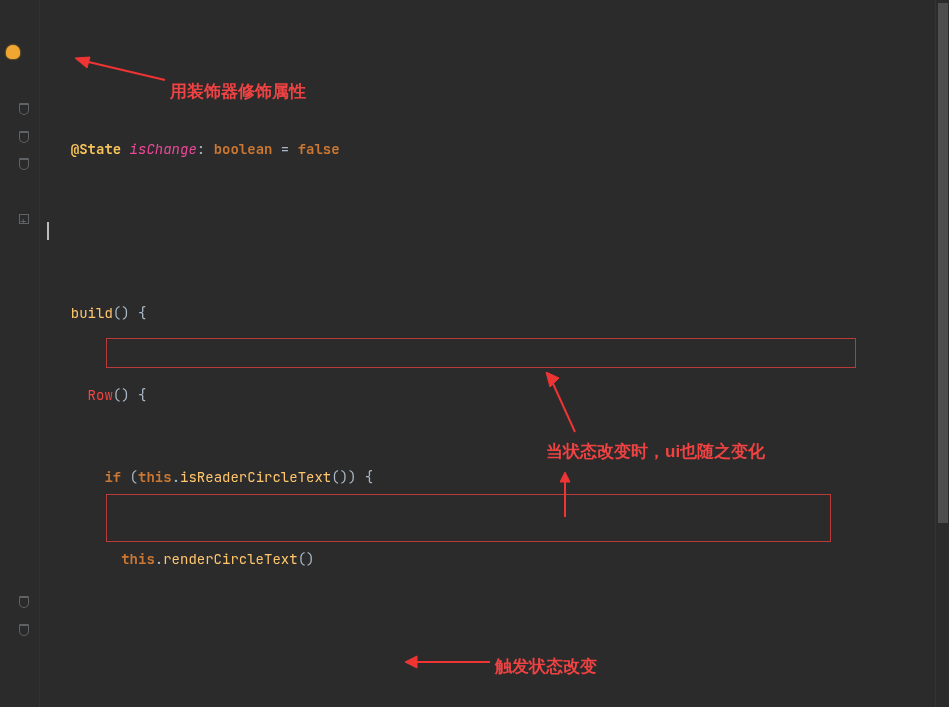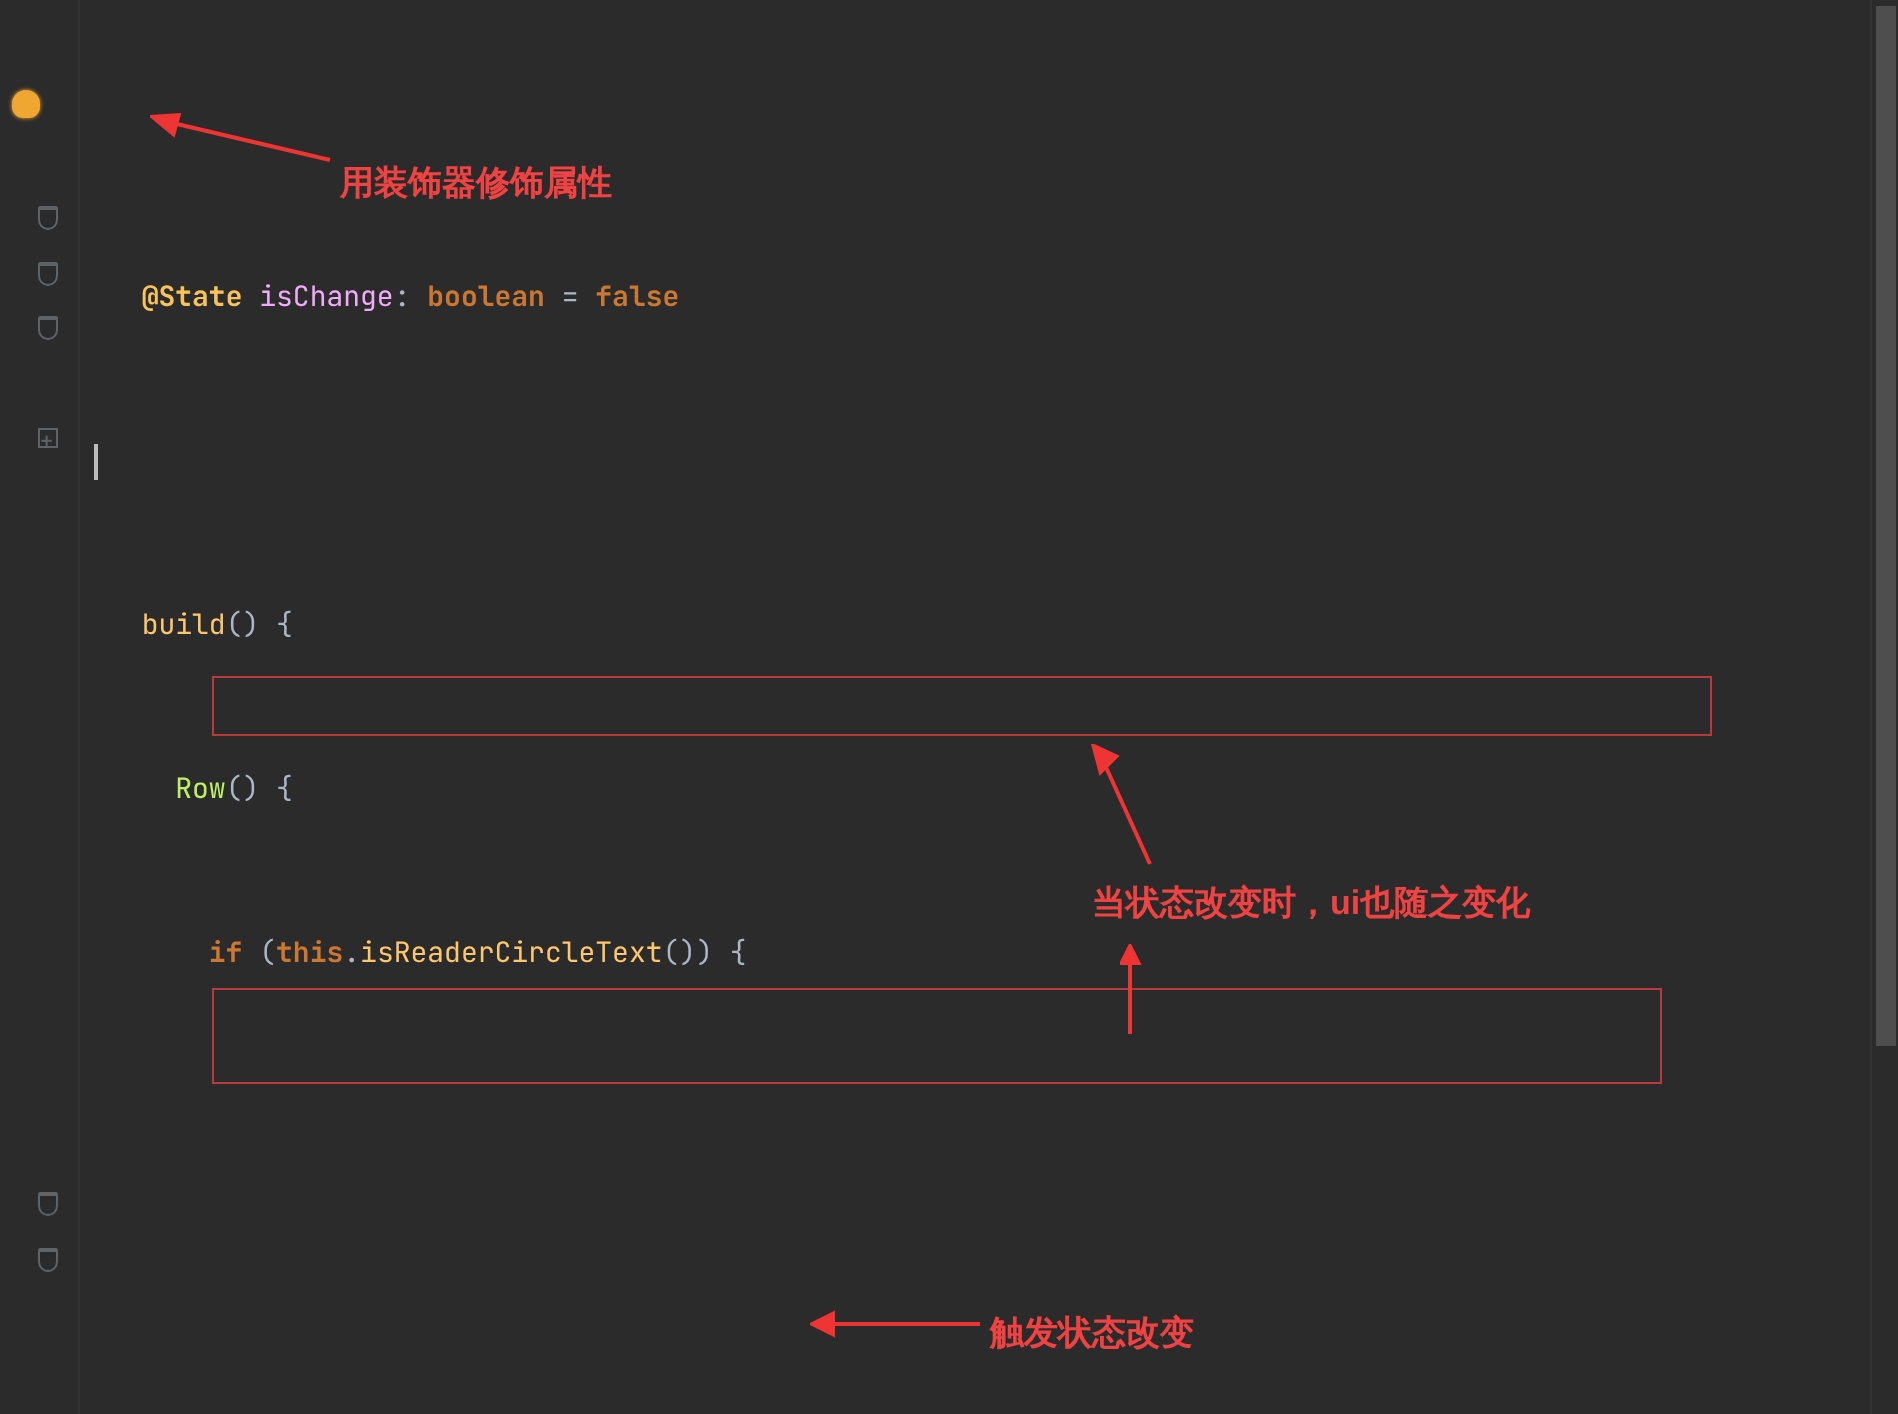"isChange" .t-purple { color: #f0abfc -> #ec4899; font-style: none -> italic }
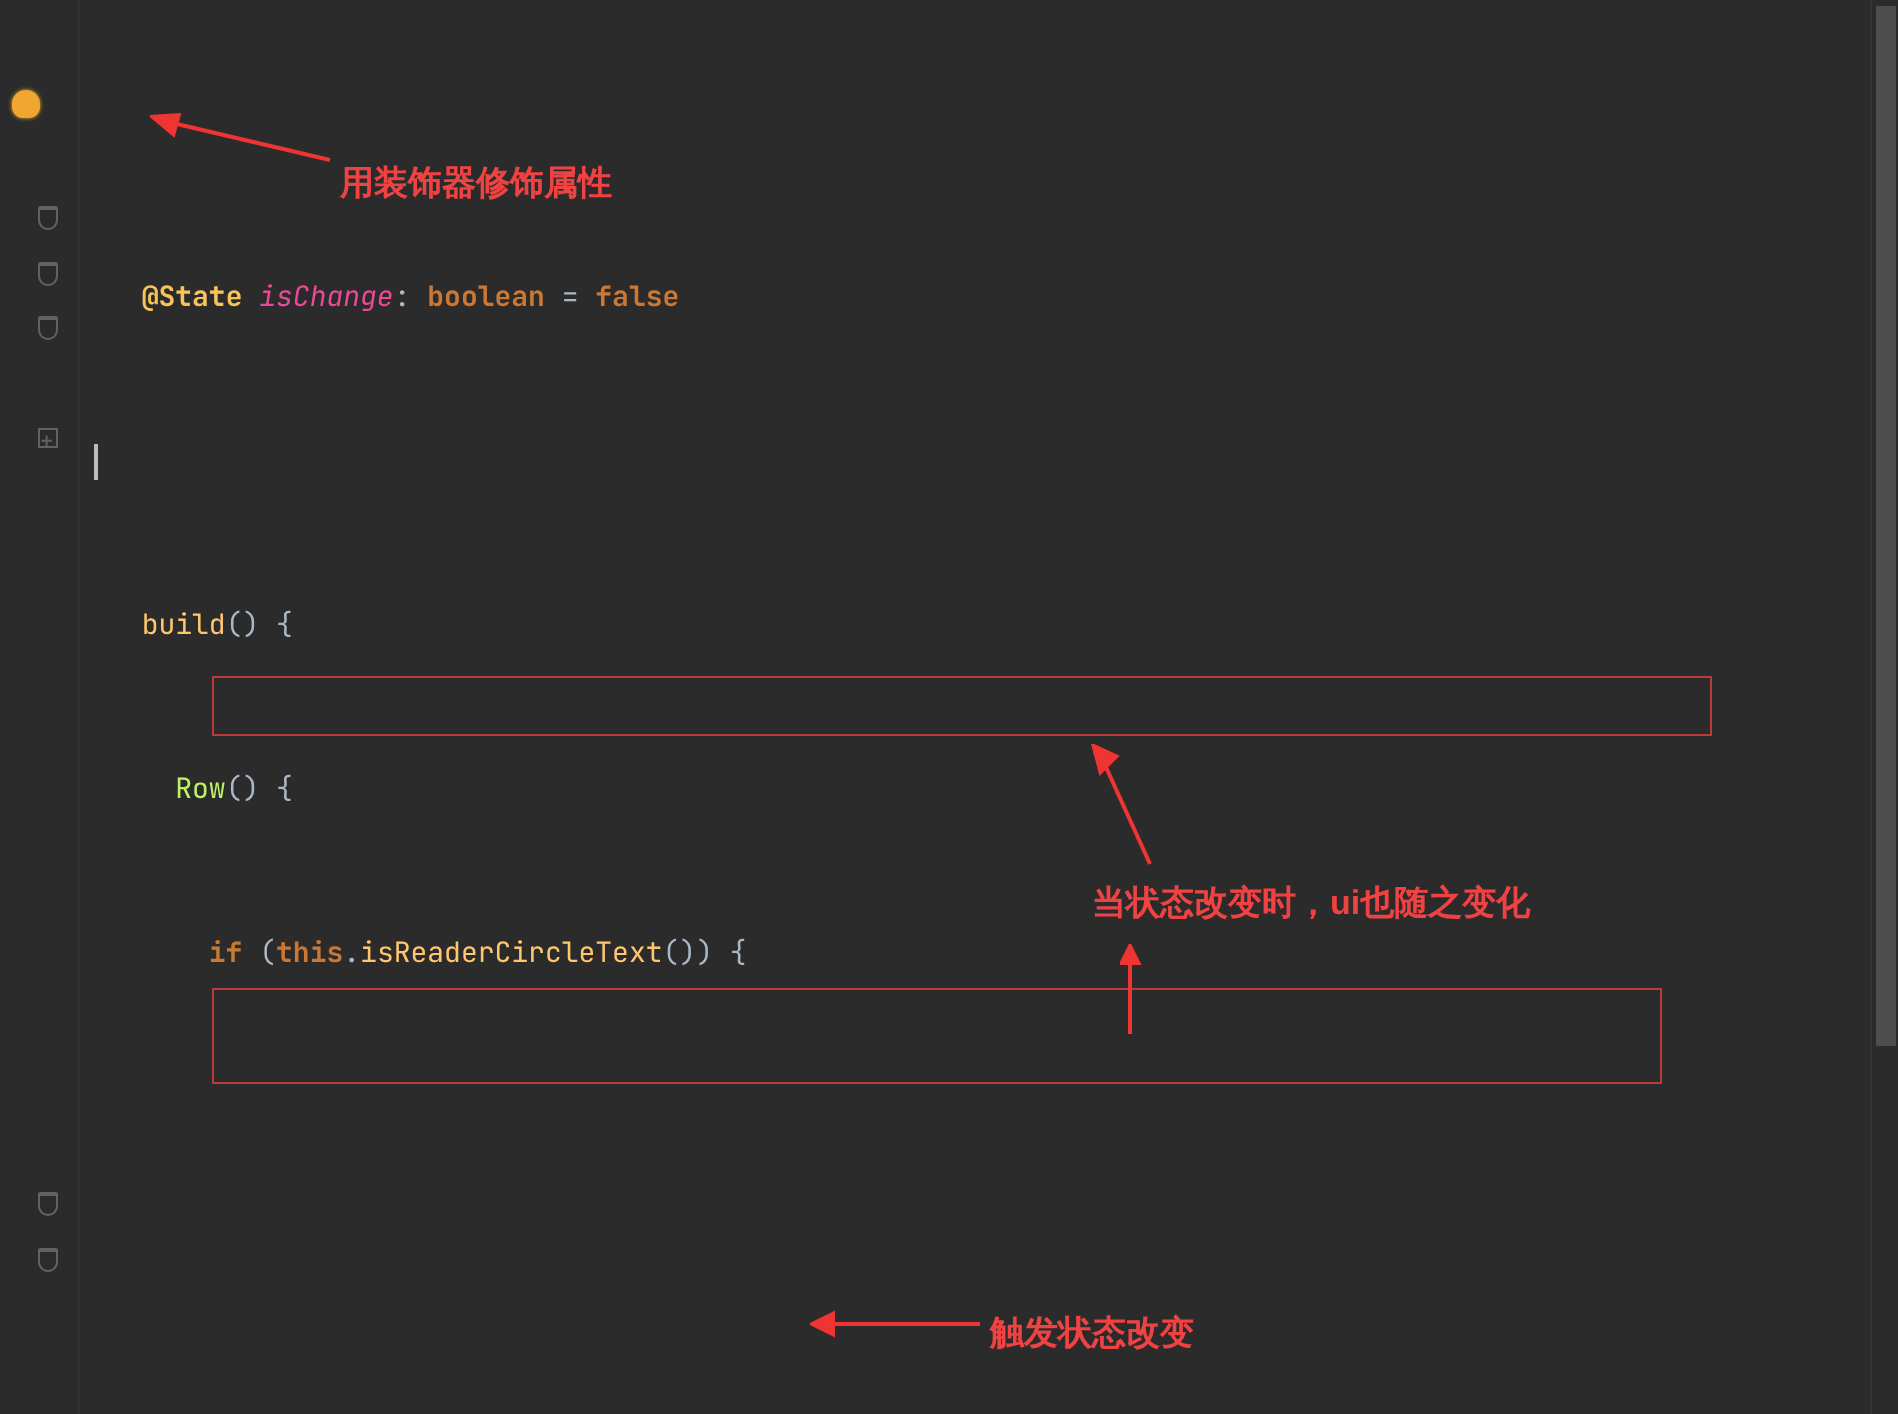"Row" .t-ident { color: #bef264 -> #ef4444 }
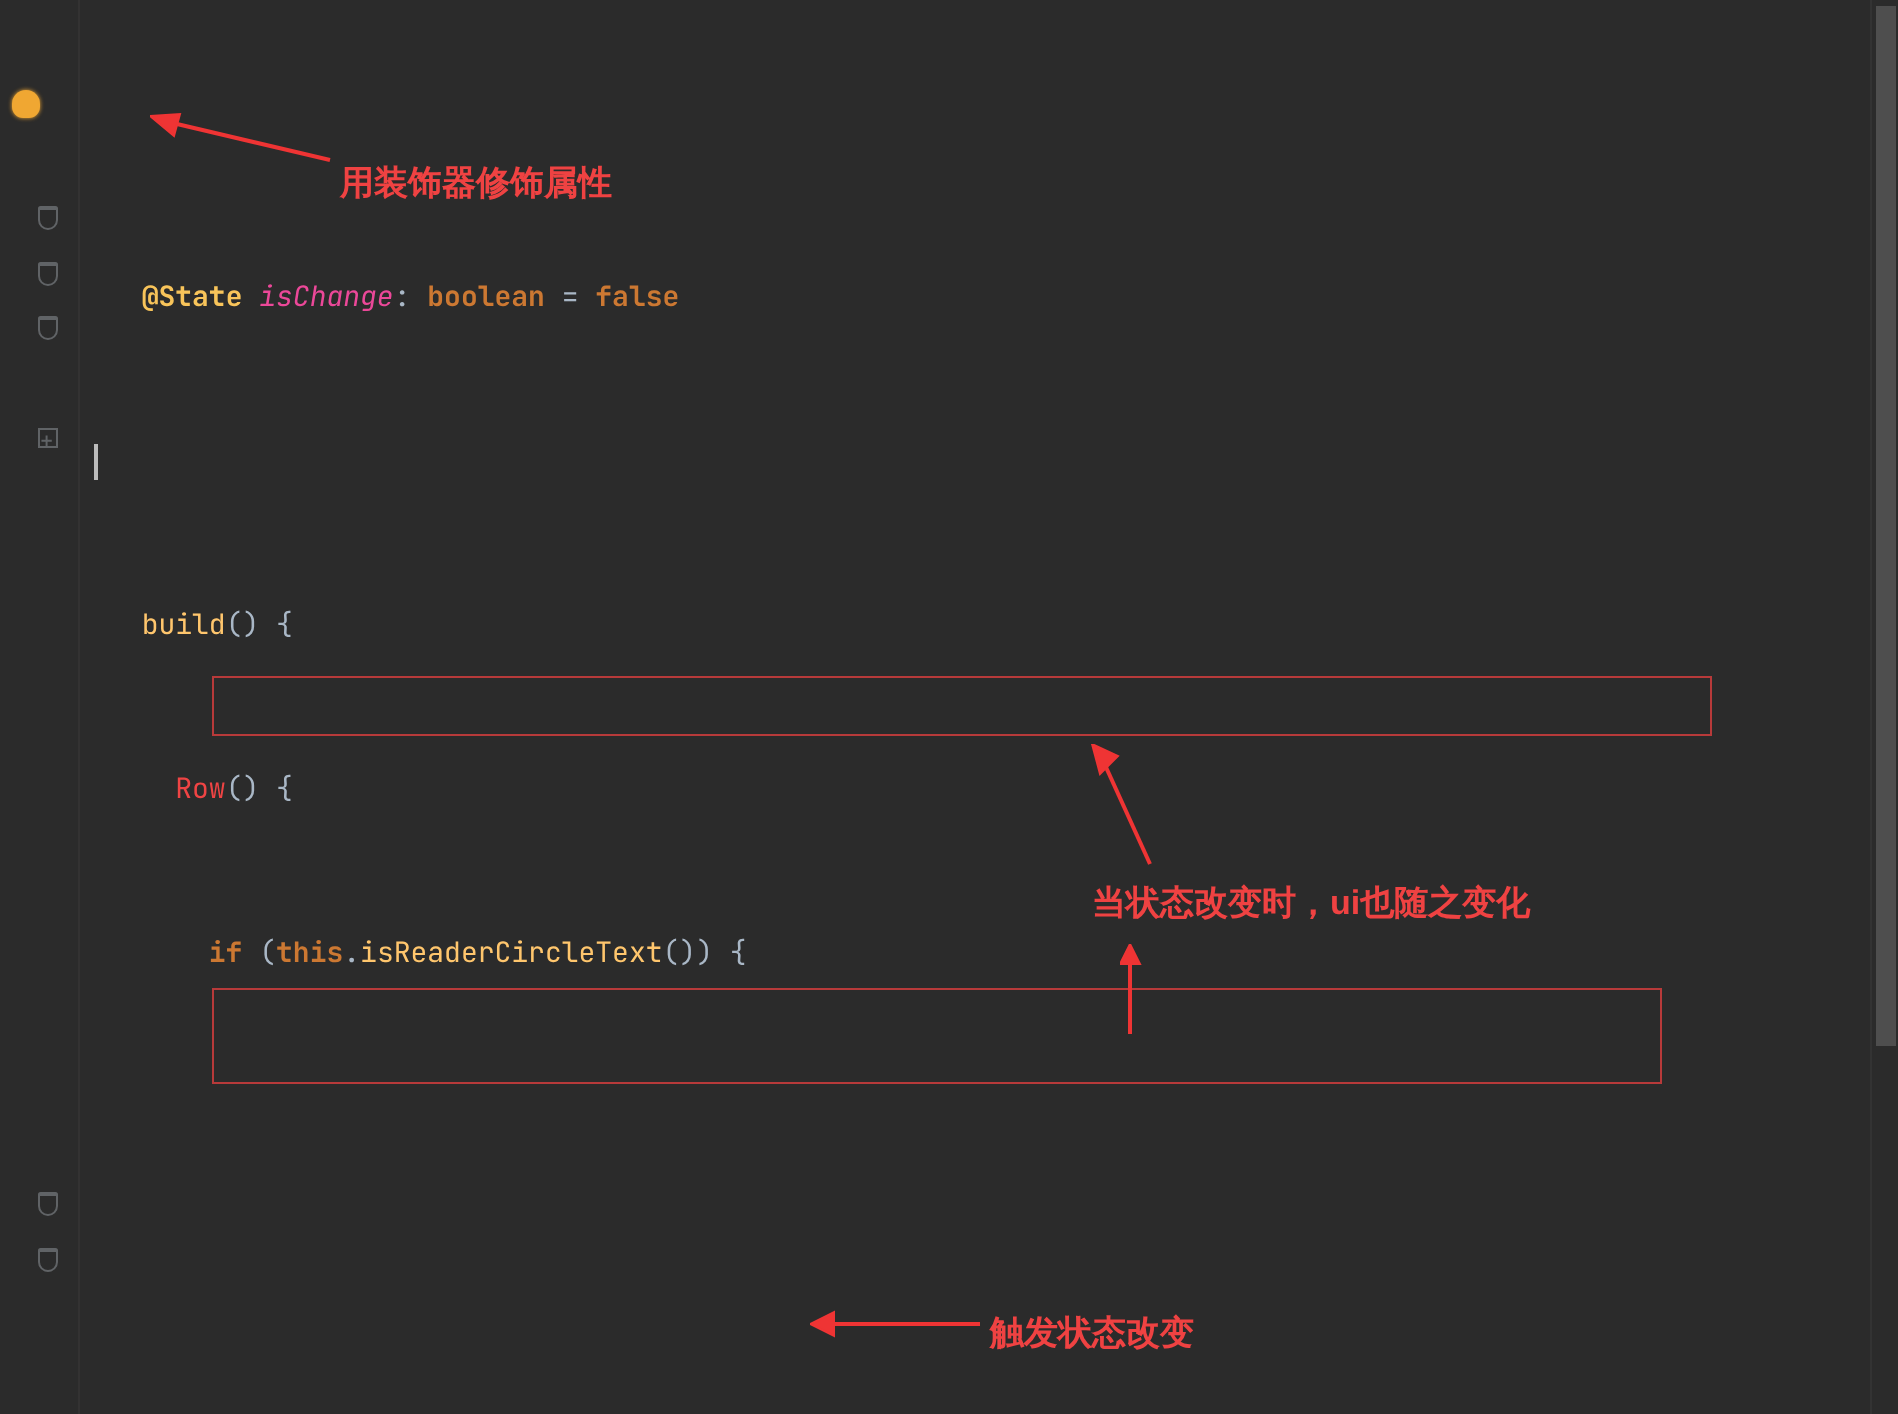"this.renderCircleText()" span.line { html: none -> <span> <span>this</span><span>.</span><span>renderCircleText</span><span>(</span><span>)</span></span> }
